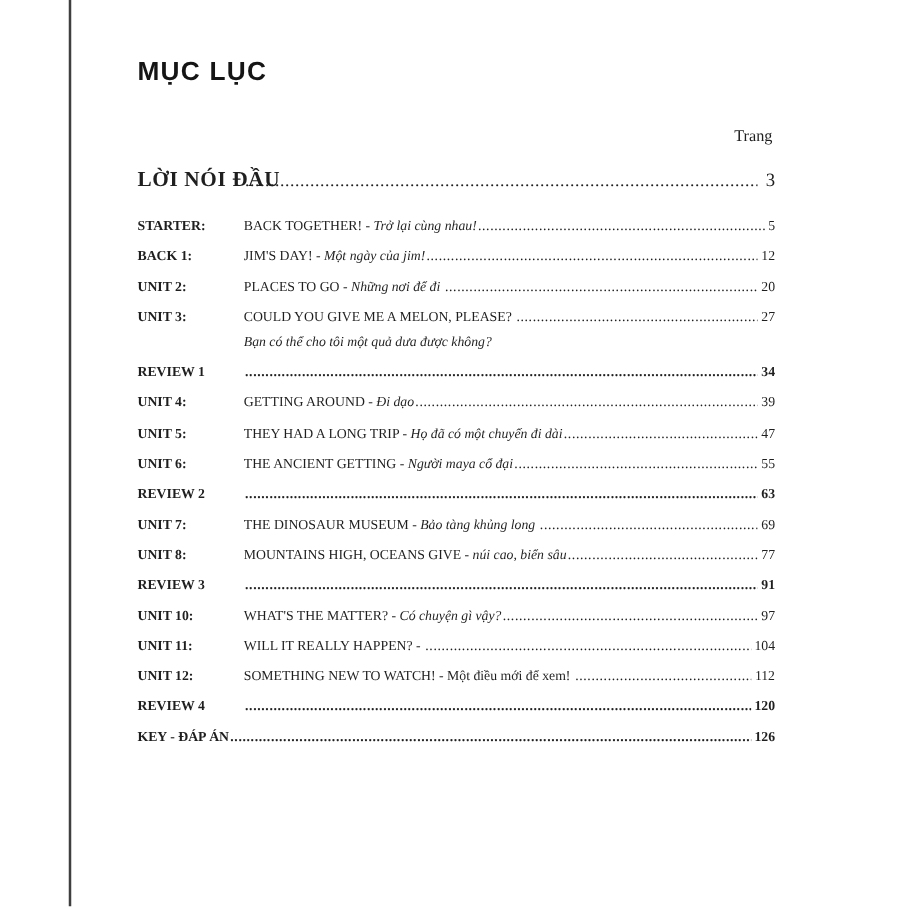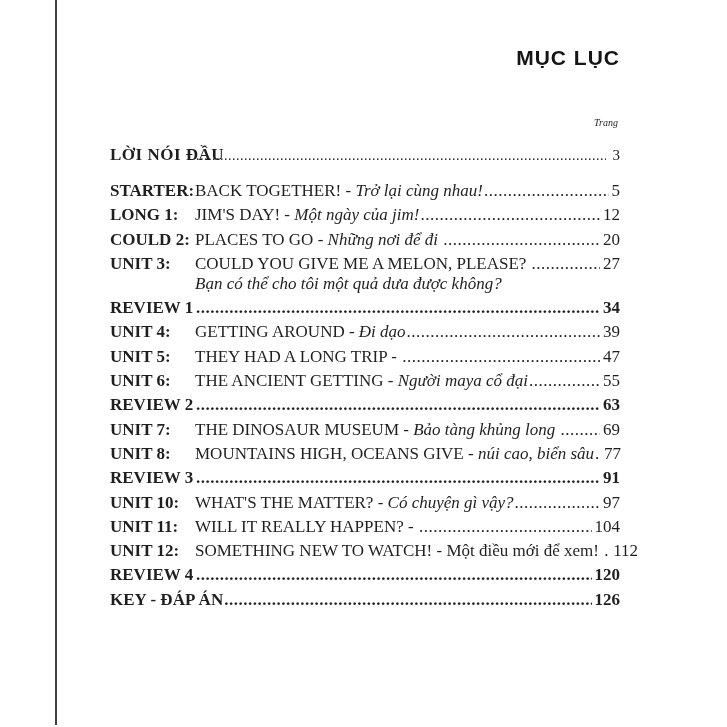"MỤC LỤC" .doc-title { text-align: right -> left }
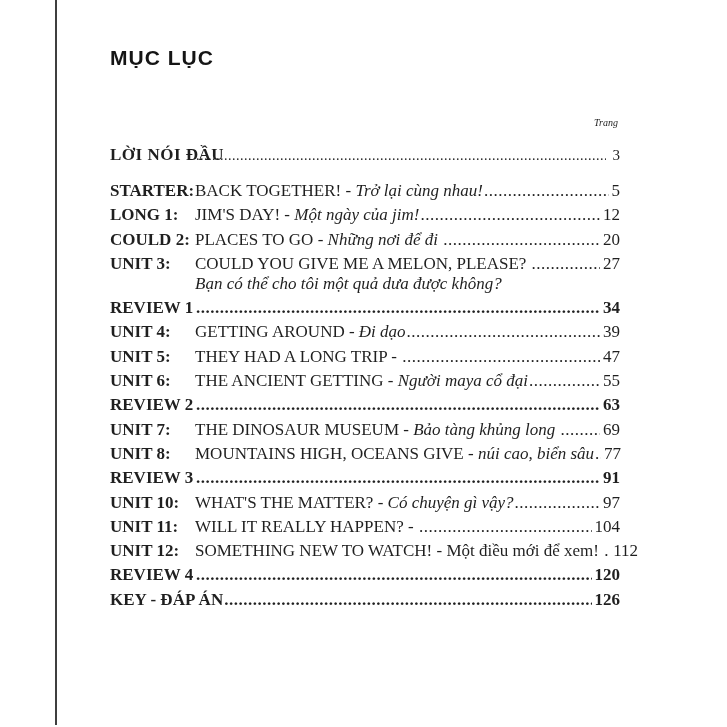"Trang" .col-header { font-size: 10px -> 13px; font-style: italic -> none; margin-top: 47px -> 31px }
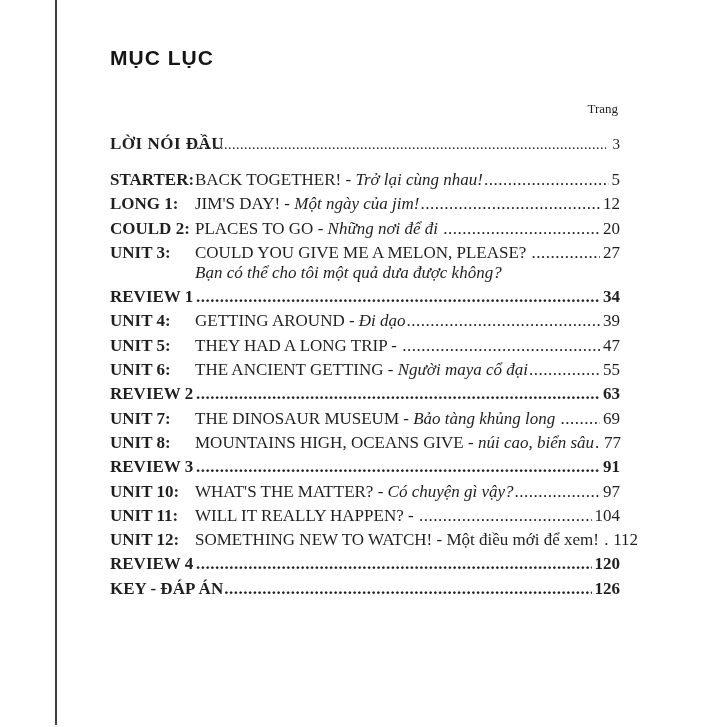"STARTER:" .toc-row { font-size: 17px -> 11px }
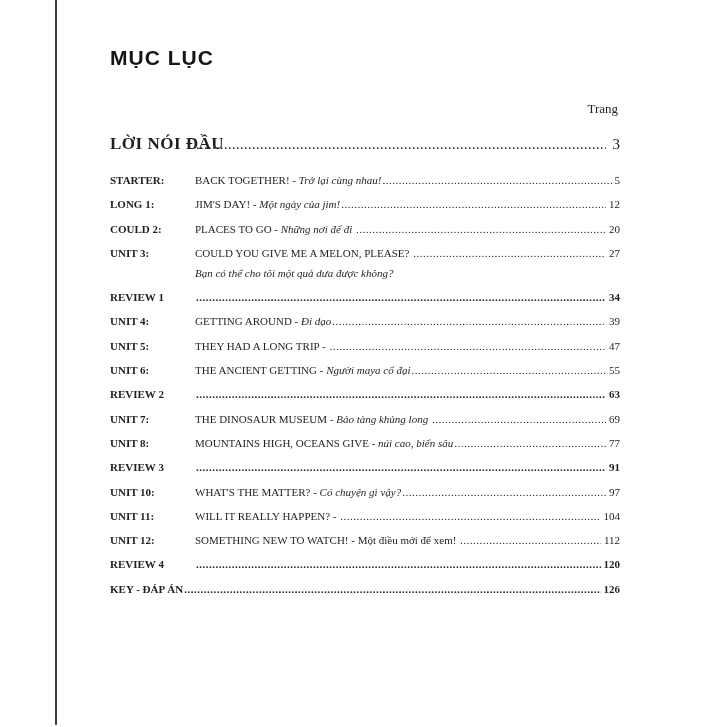"LONG 1:" span.row-label { text: LONG -> BACK }
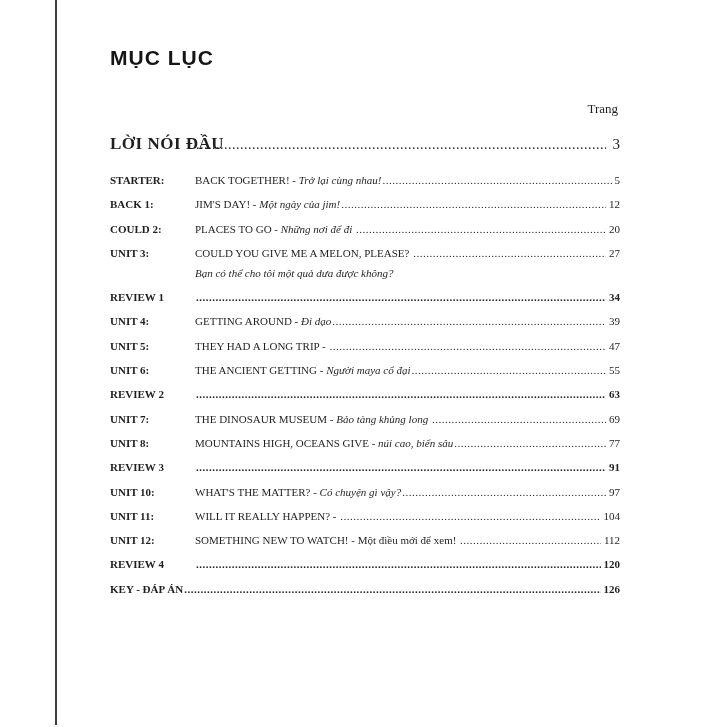"COULD 2:" span.row-label { text: COULD -> UNIT }
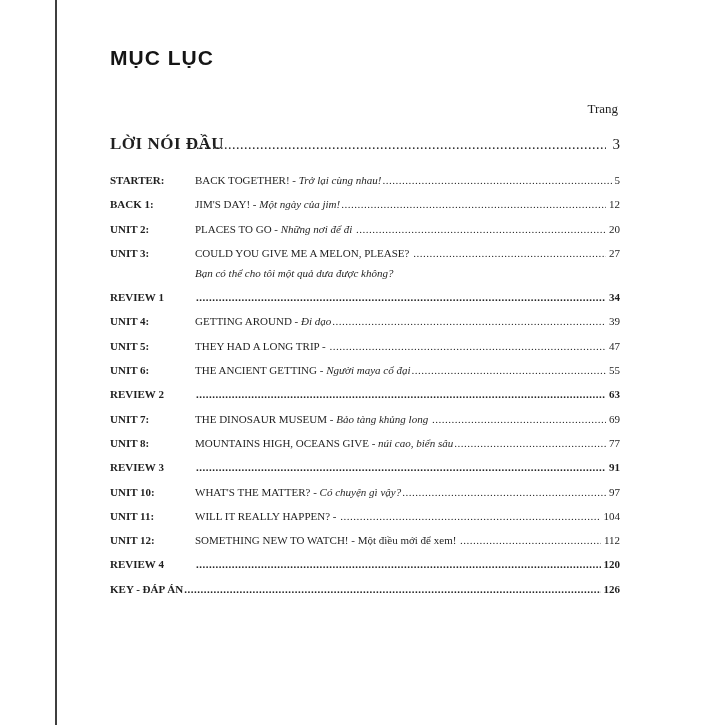"Họ đã có một chuyến" span.entry-subtitle { html: none -> <span>Họ đã có một chuyến đi dài</span> }
